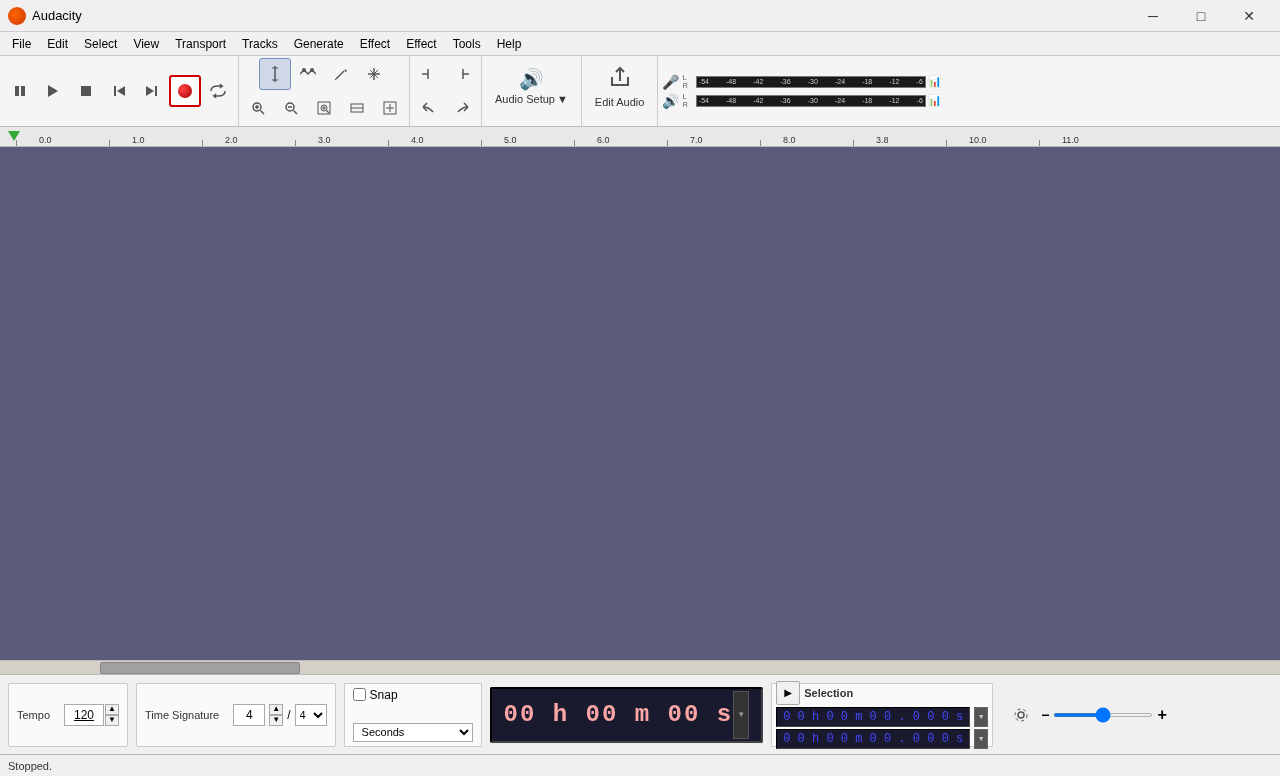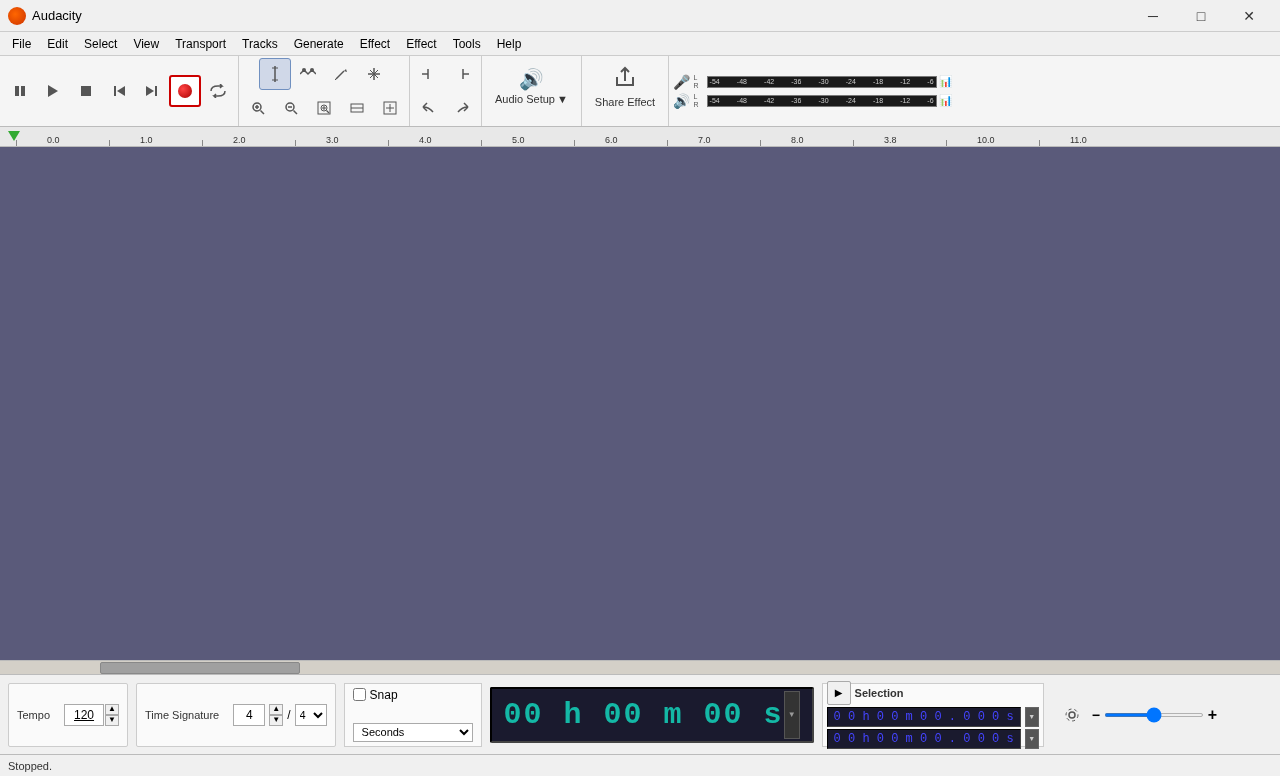"Share Effect" span { text: Share Effect -> Edit Audio }
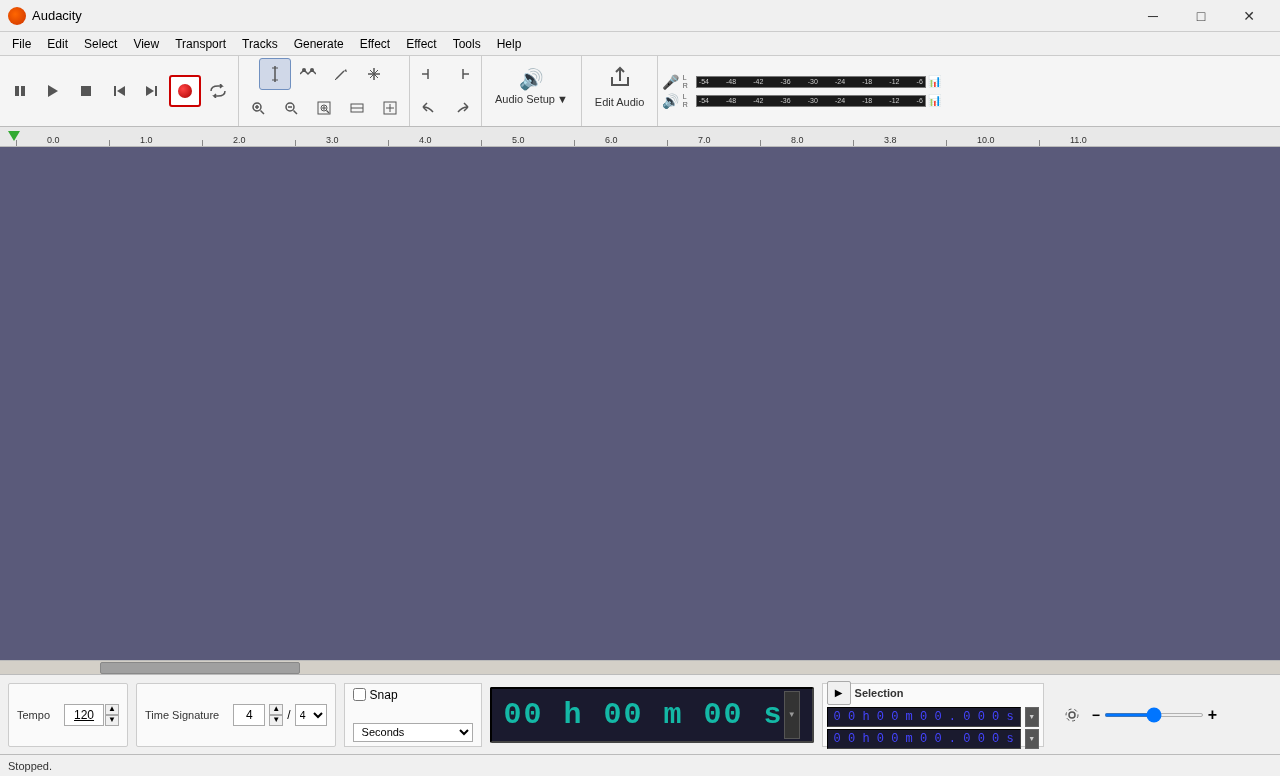"0.0" .ruler-mark-label { left: 16px -> 8px }
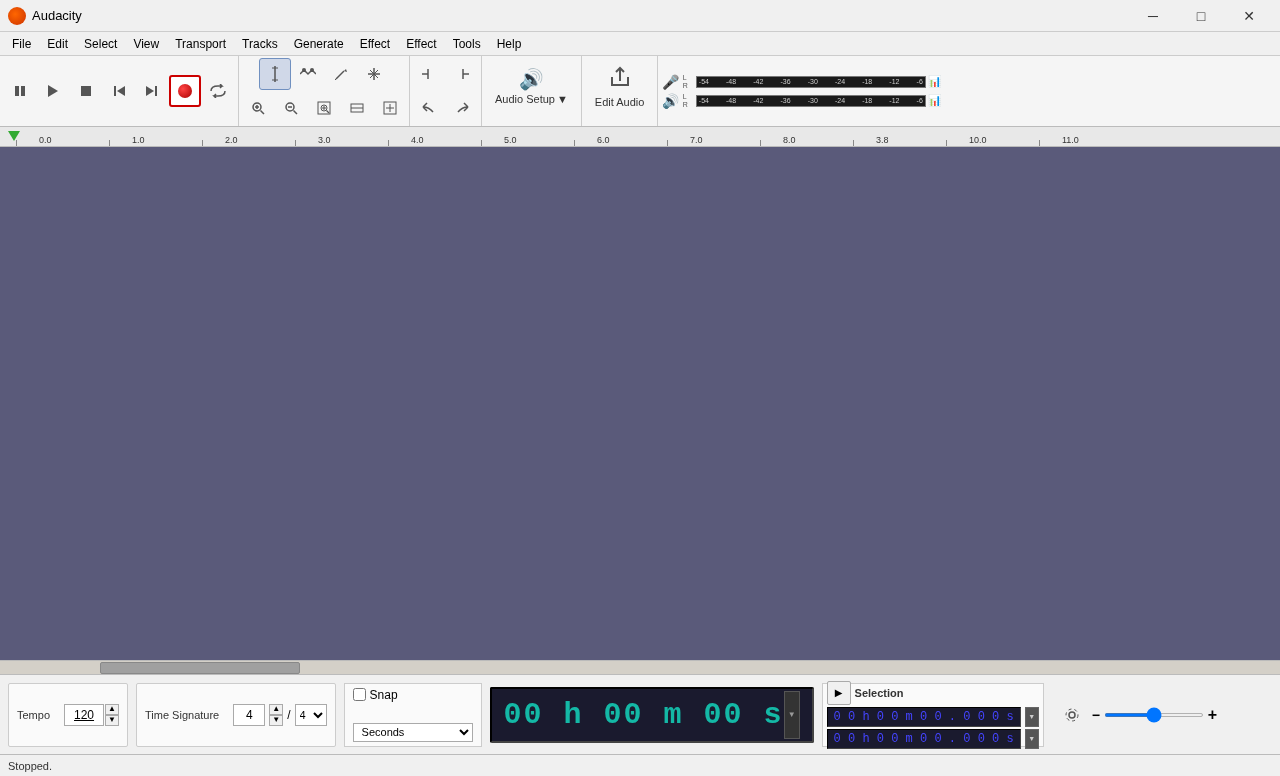"00 h 00 m 00" .time-digits { color: #14b8a6 -> #fca5a5; font-size: 30px -> 24px }
